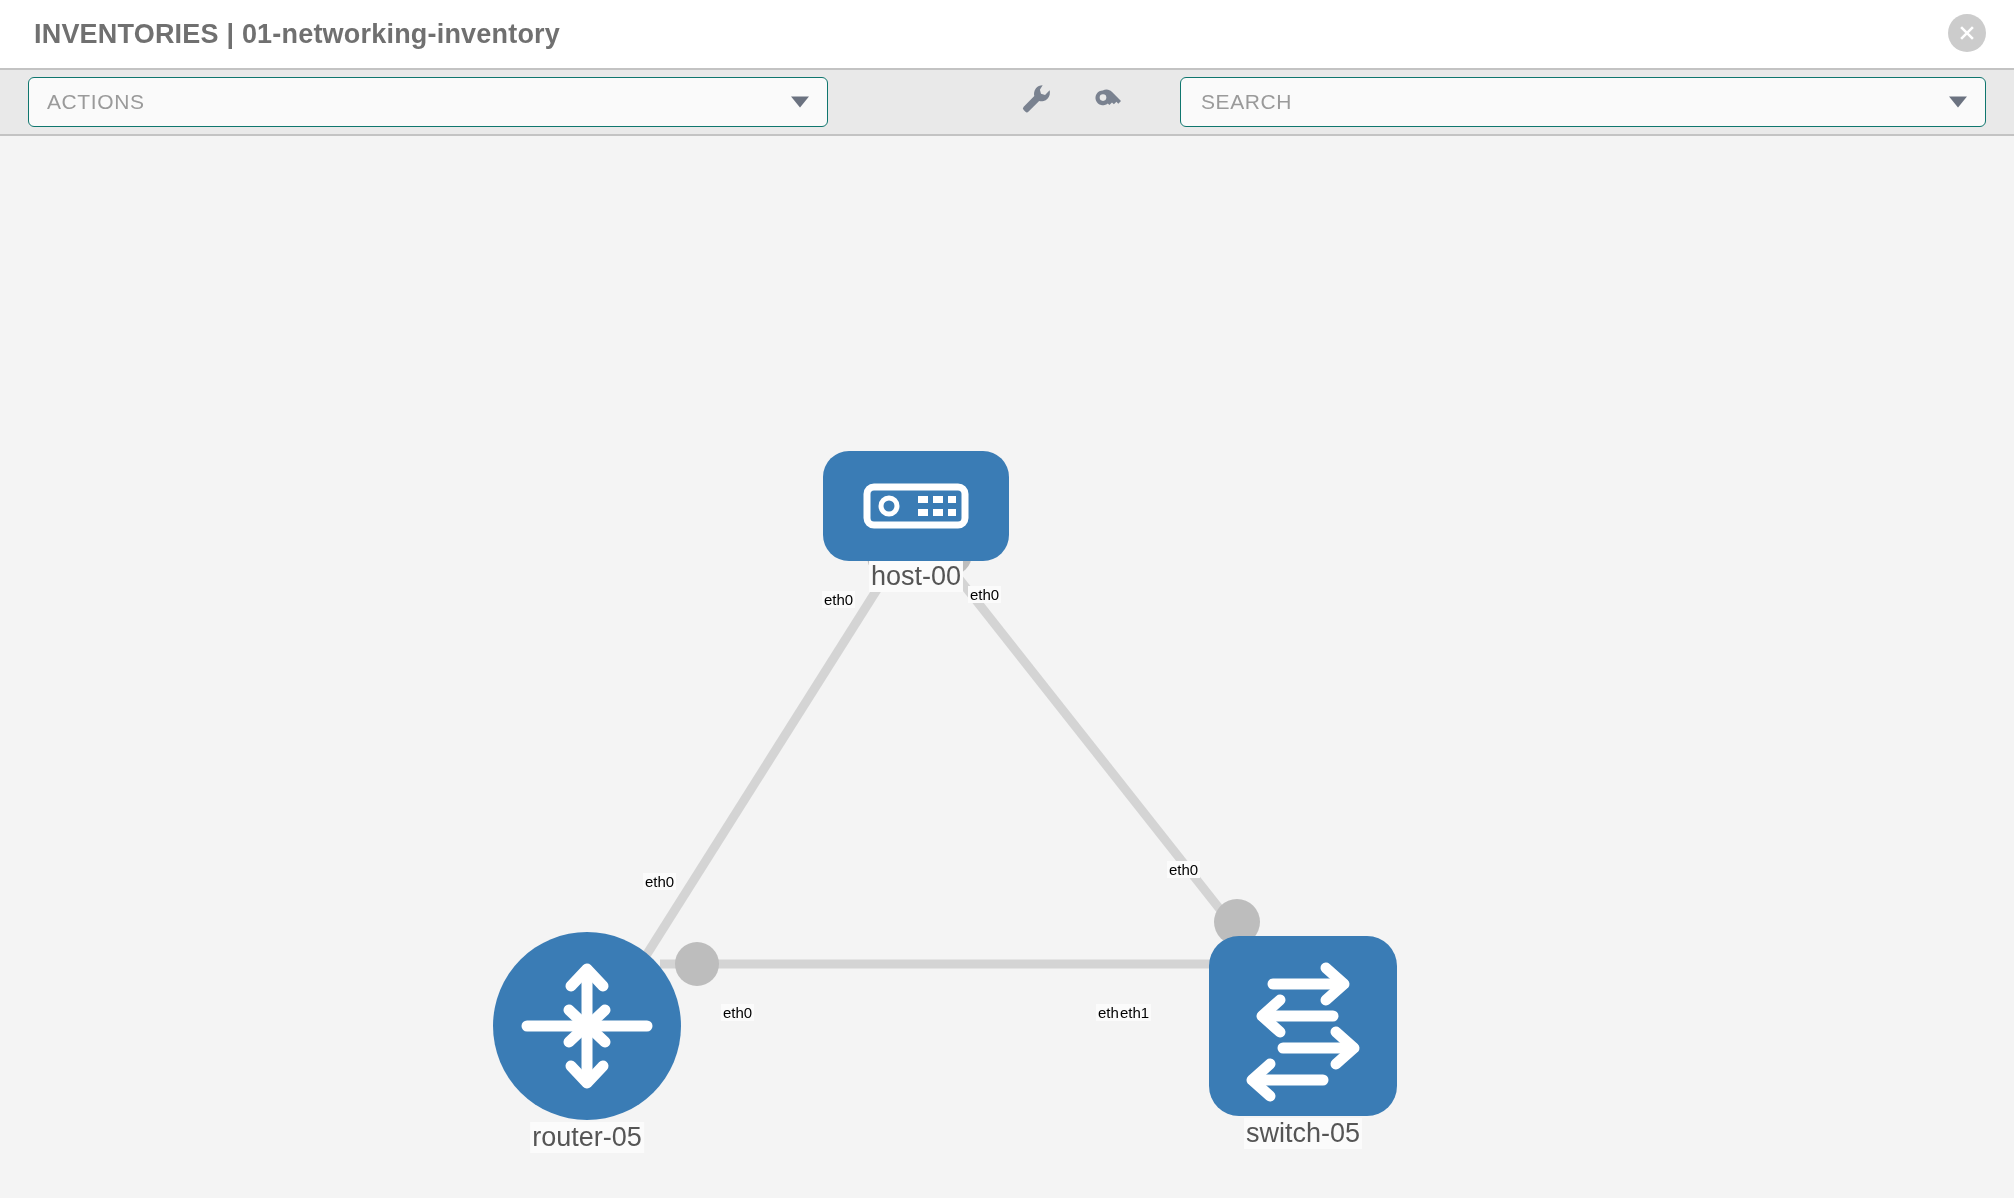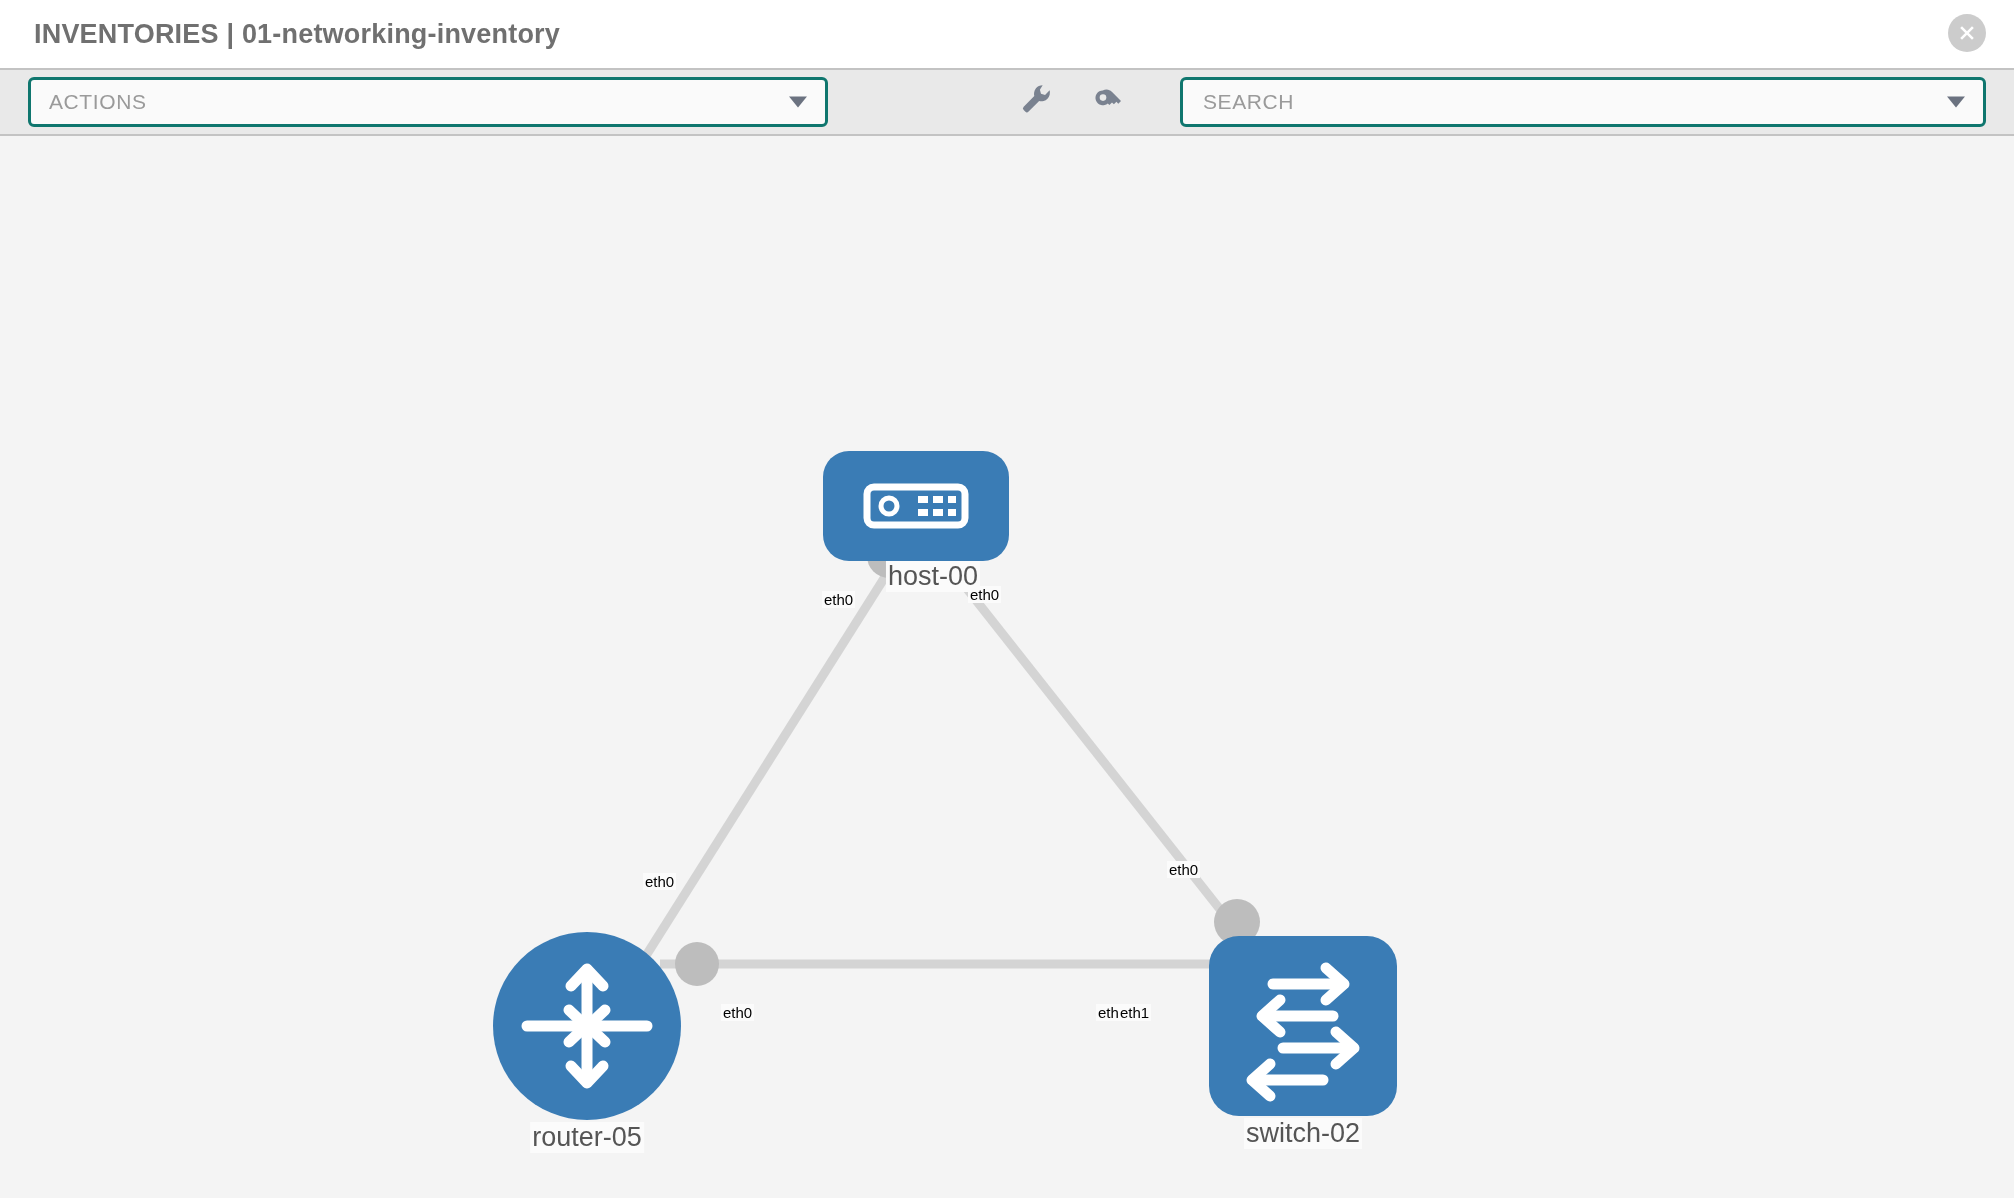"ACTIONS" .select-box { border: 3px solid #0f766e -> 1px solid #0f766e }
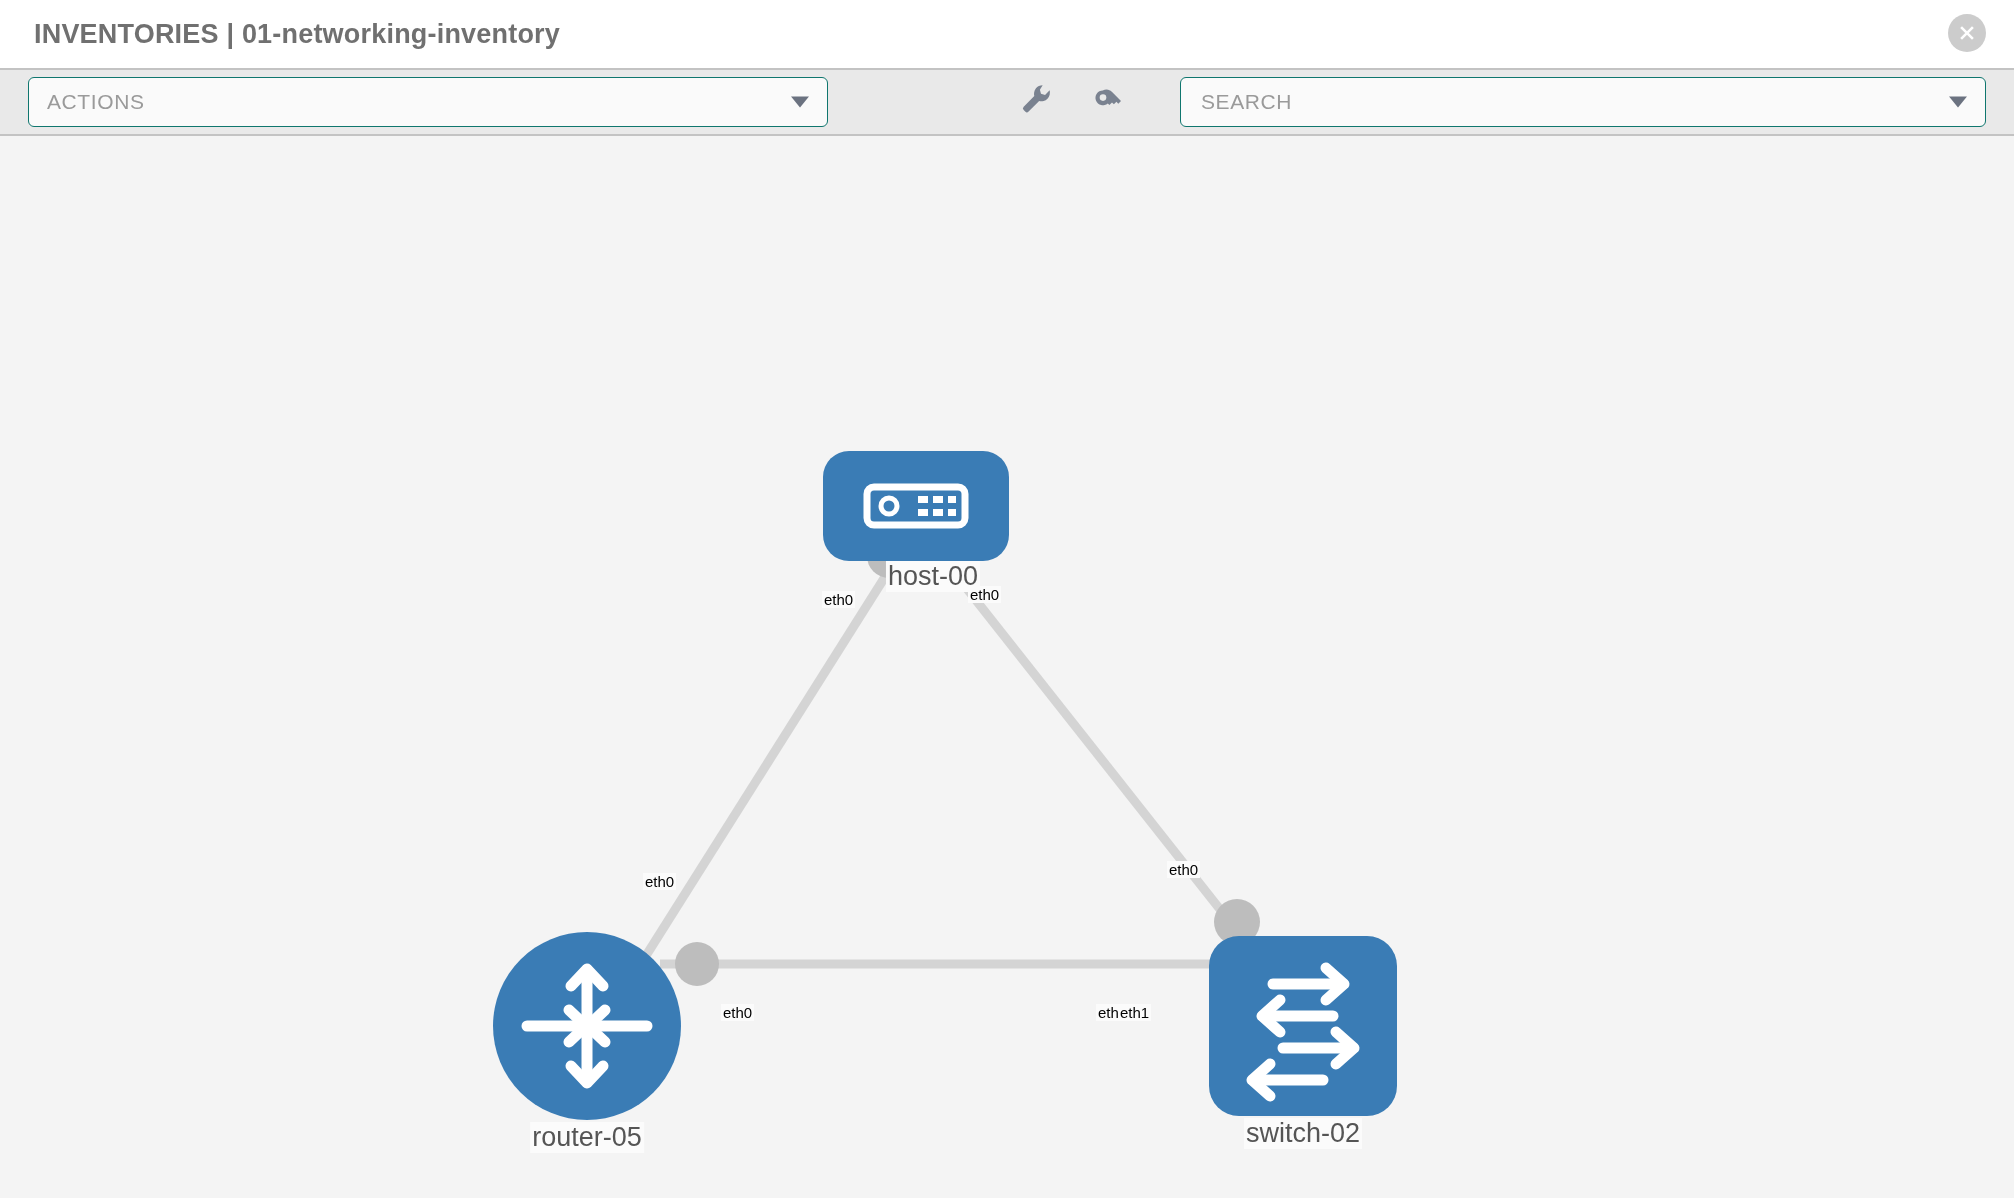"host-00" div.node-label { margin-left: 17px -> none }
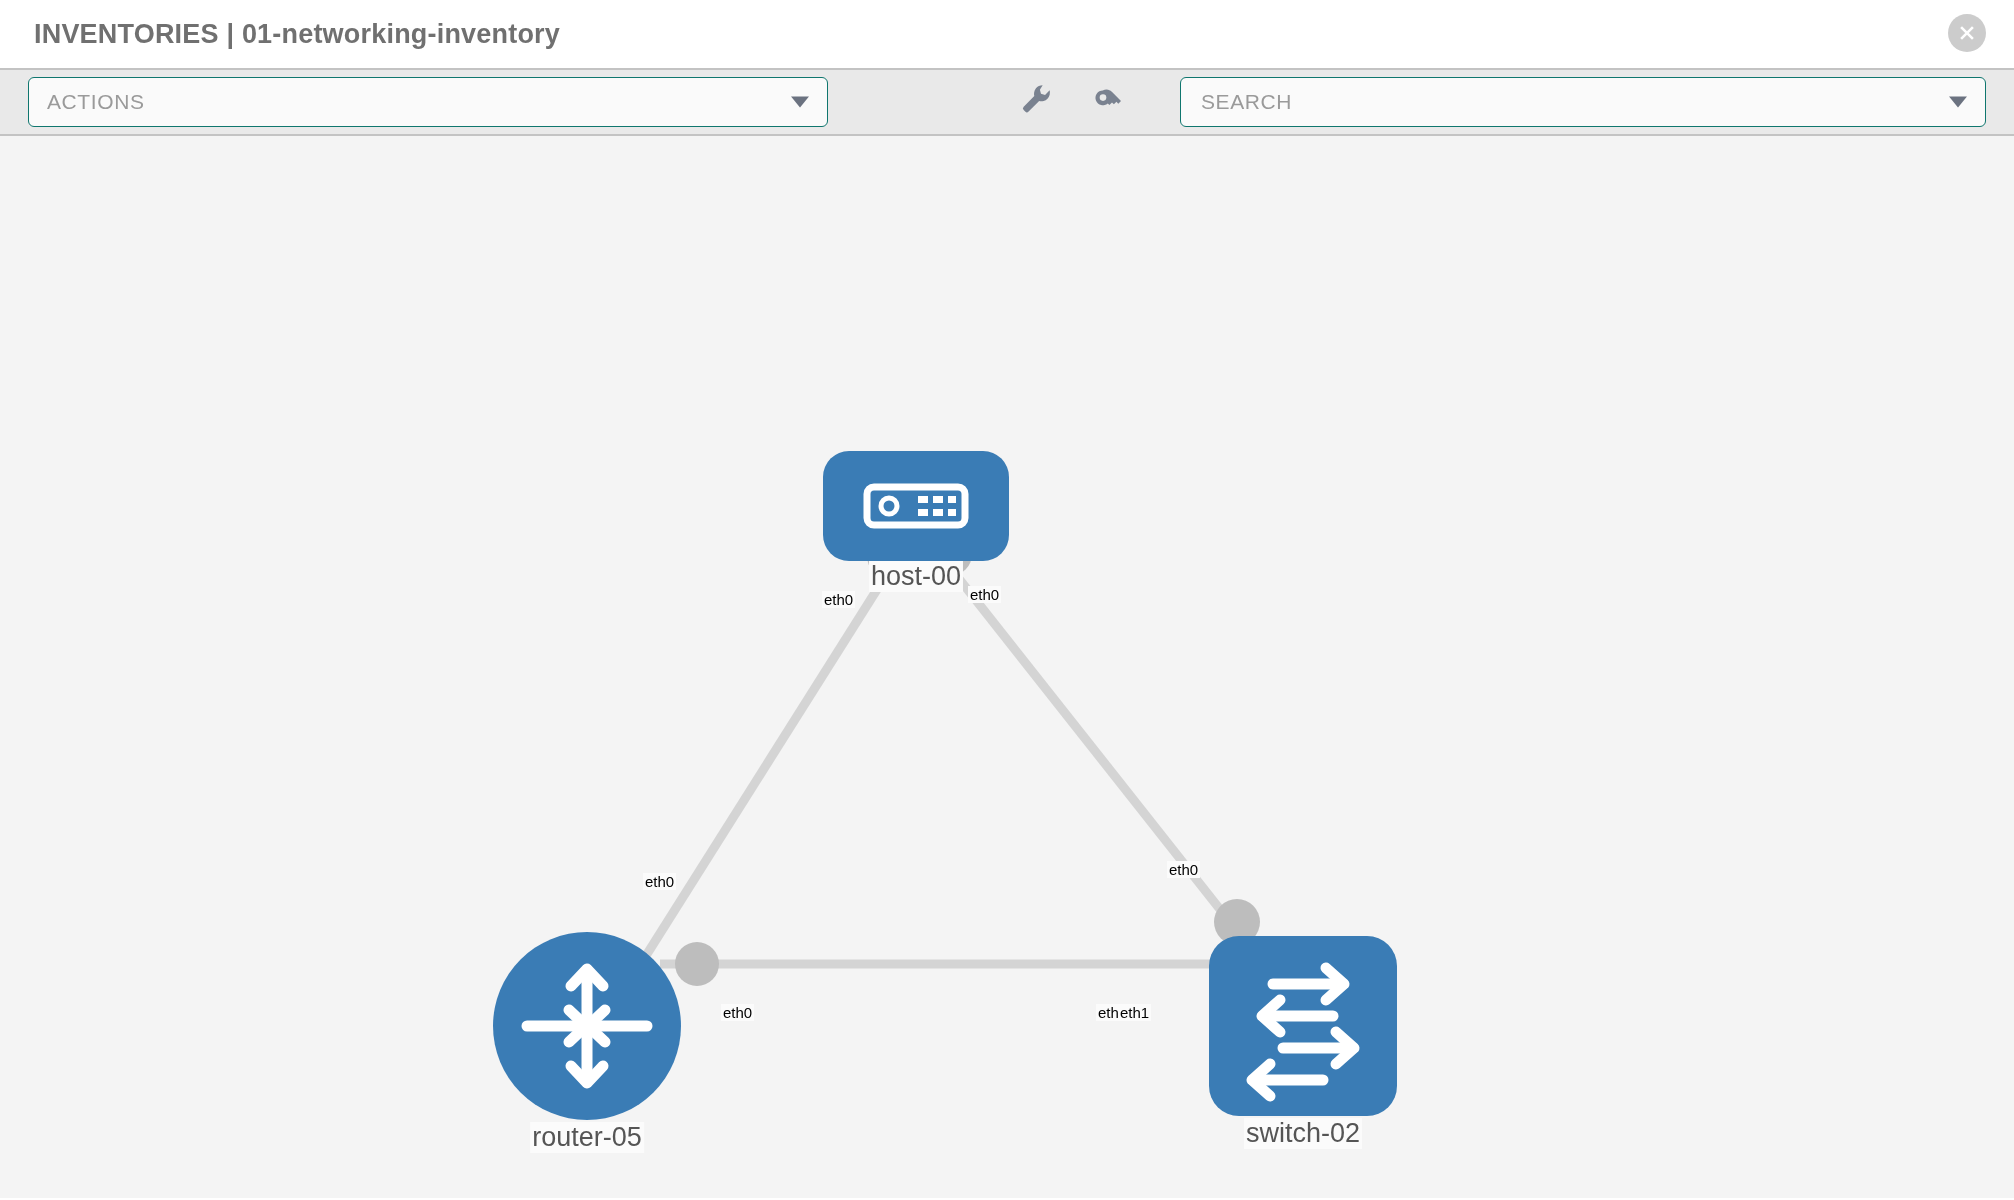"switch-02" div.node-label { text: switch-02 -> switch-05 }
